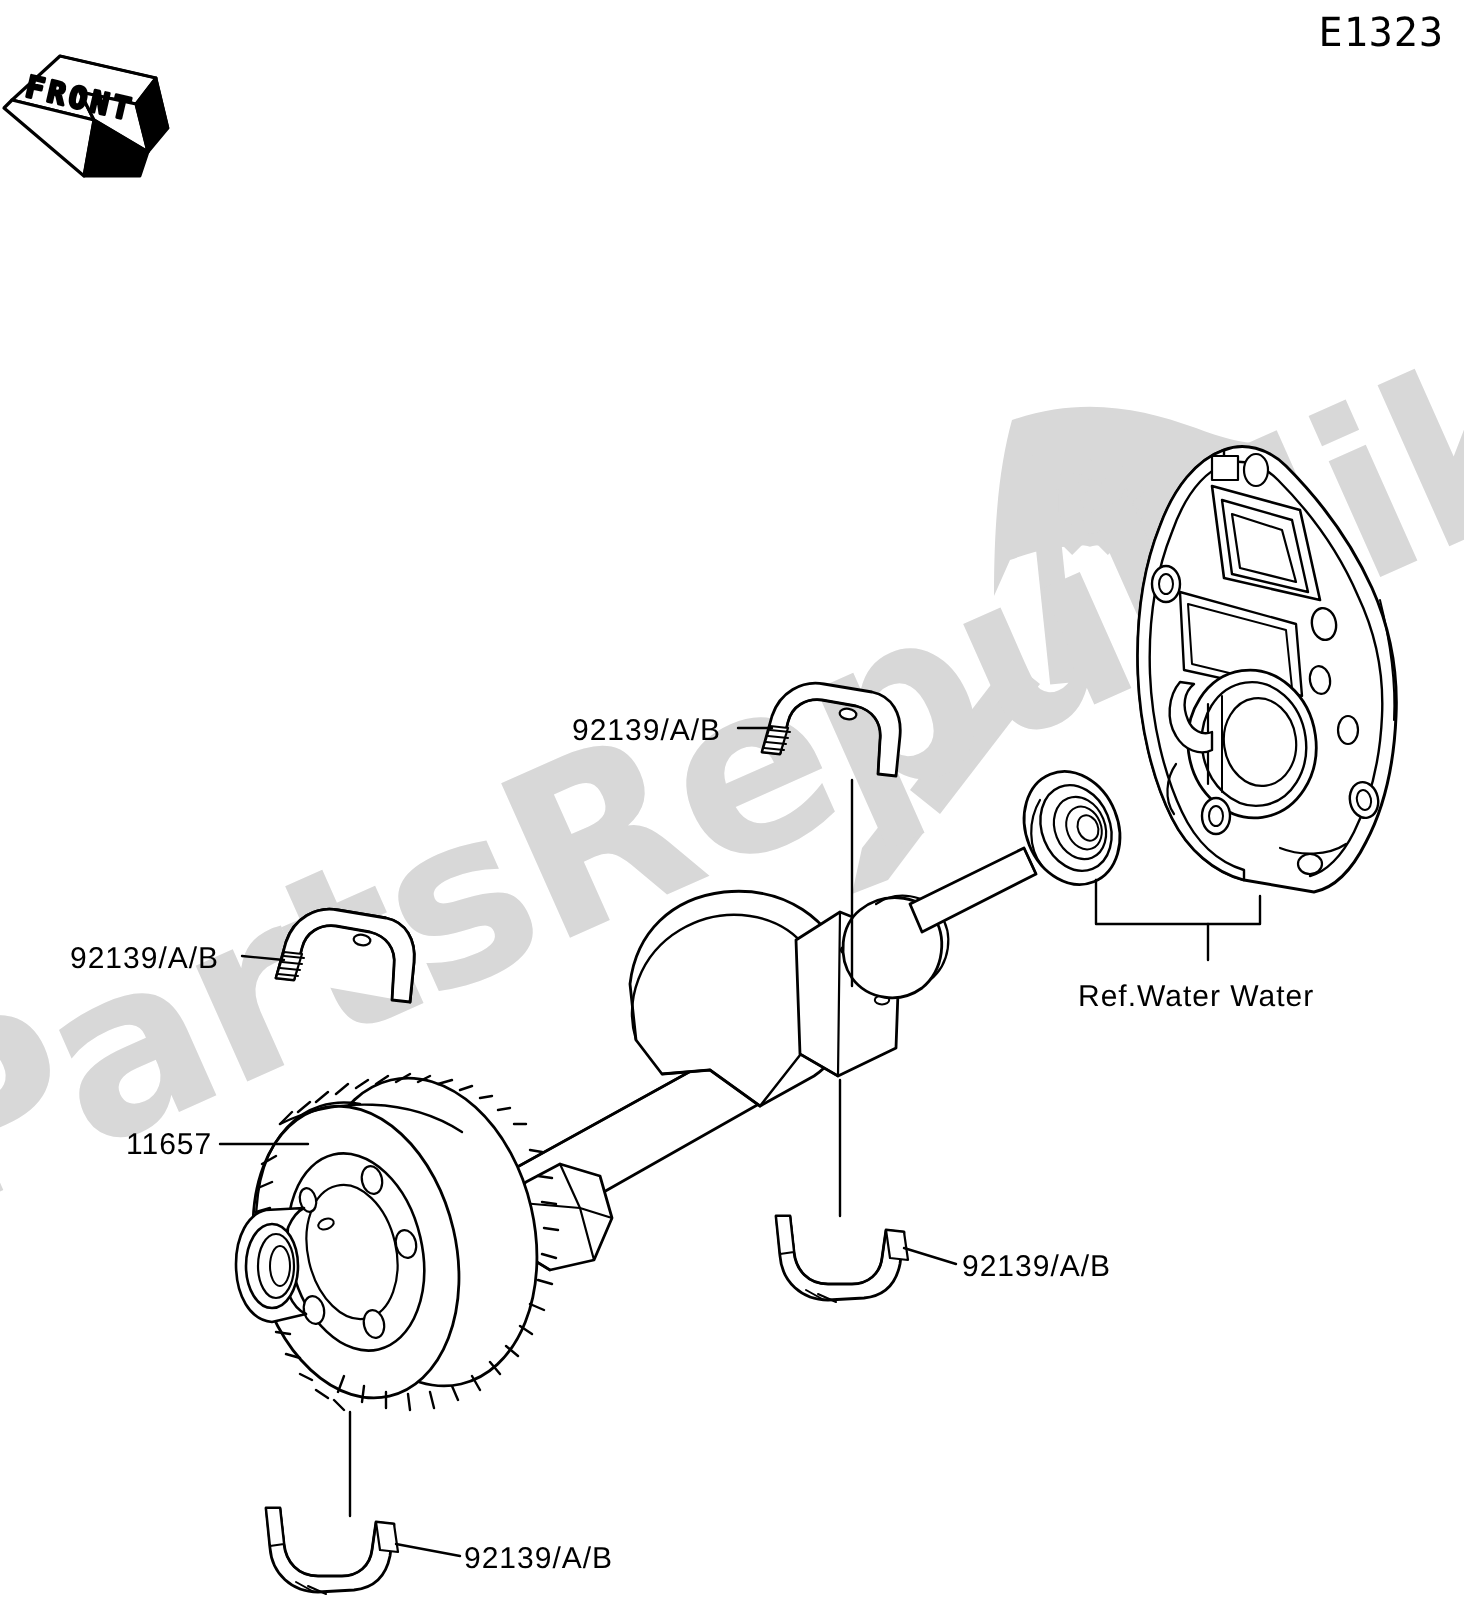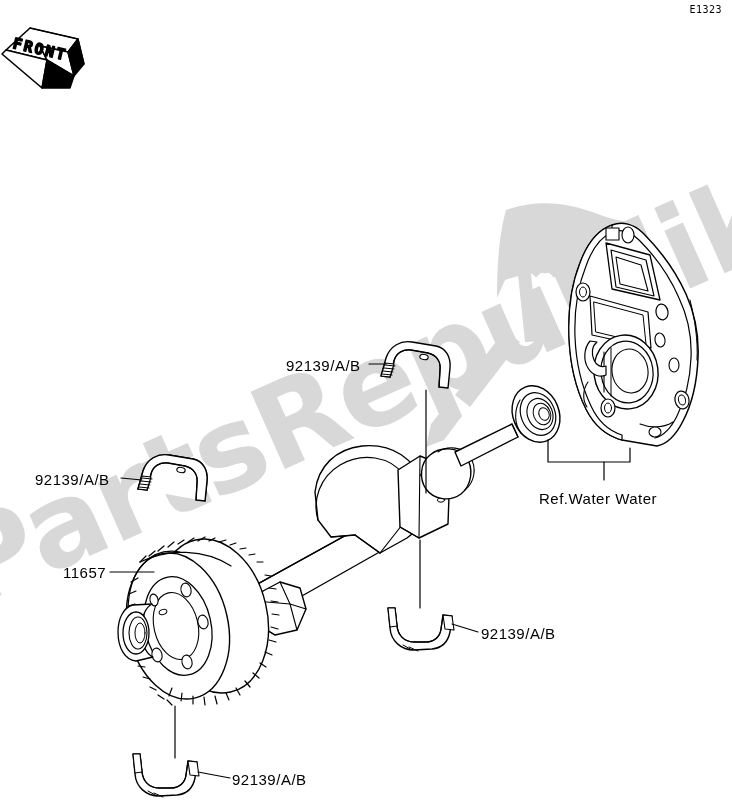"E1323" #diagram-code { font-size: 10px -> 20px }
